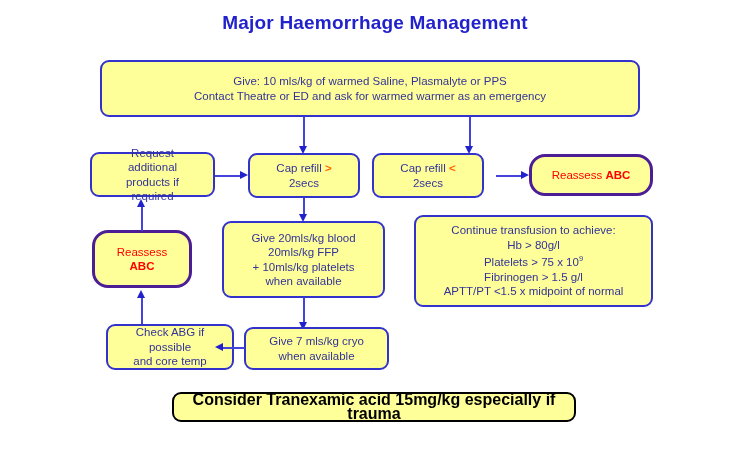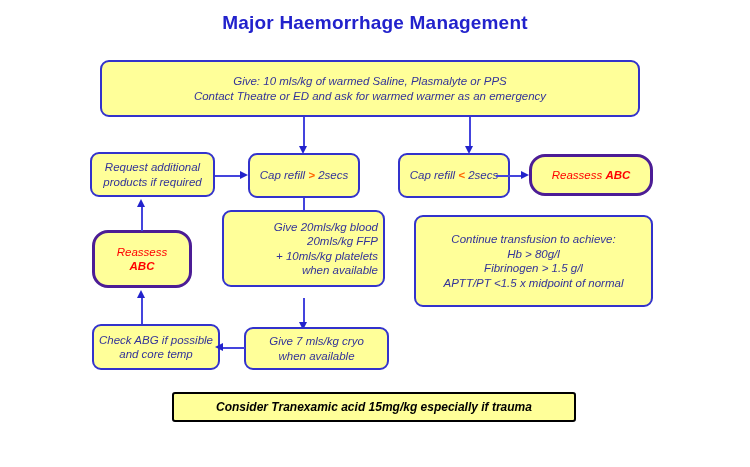"Give: 10 mls/kg of warmed" .node { font-style: italic -> none; padding: 2px 5px -> 2px 14px }
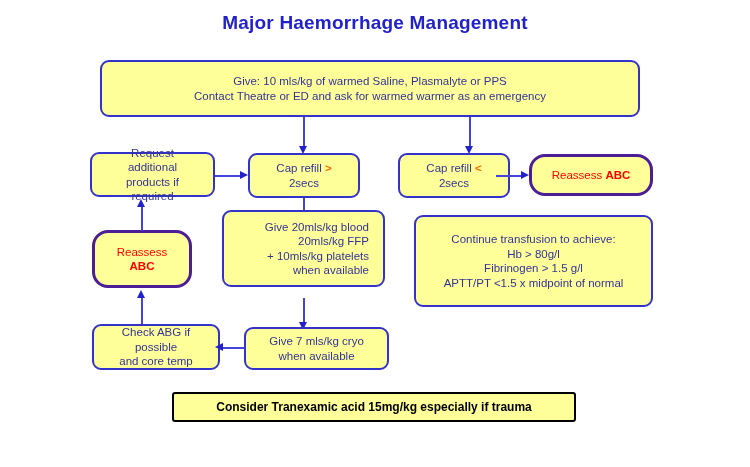"Cap refill < 2secs" div.node { left: 398px -> 372px }
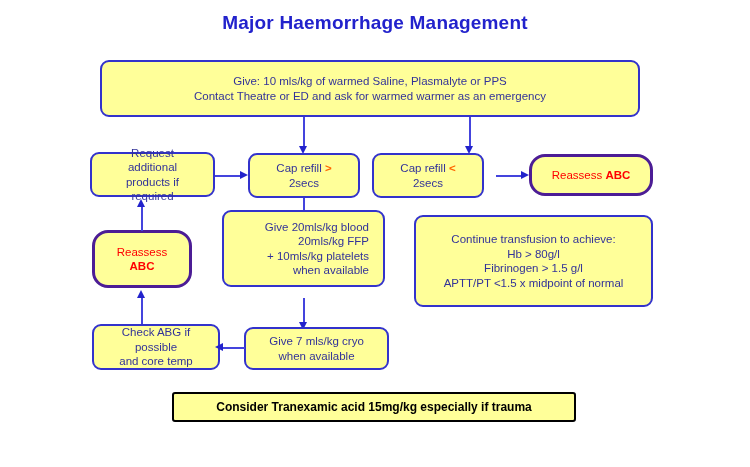"Give 20mls/kg blood" div.node { text-align: right -> none; top: 210px -> 221px }
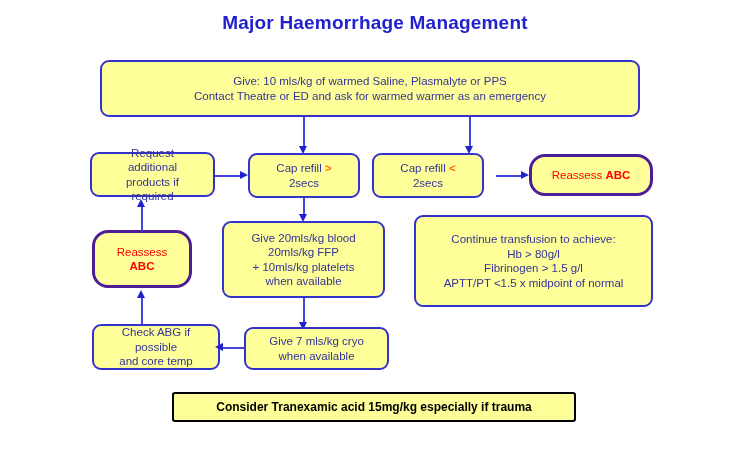"Platelets > 75 x 109" div { html: none -> <div><span>Platelets &gt; 75 x 10</span><sup>9</sup></div> }
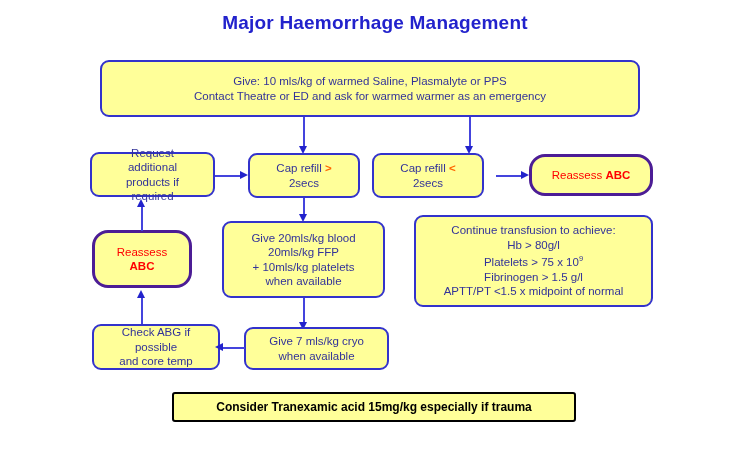"Check ABG if possible" div.node { left: 92px -> 106px }
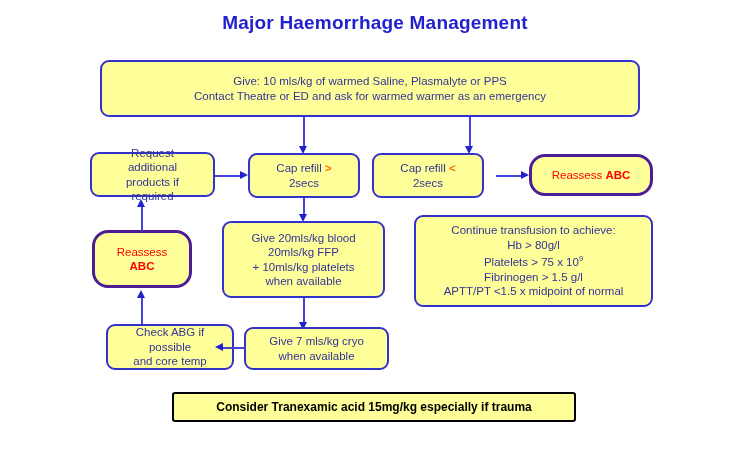"Consider Tranexamic acid 15mg/kg" .node.black { border-radius: 3px -> 9px; font-size: 12px -> 16px }
